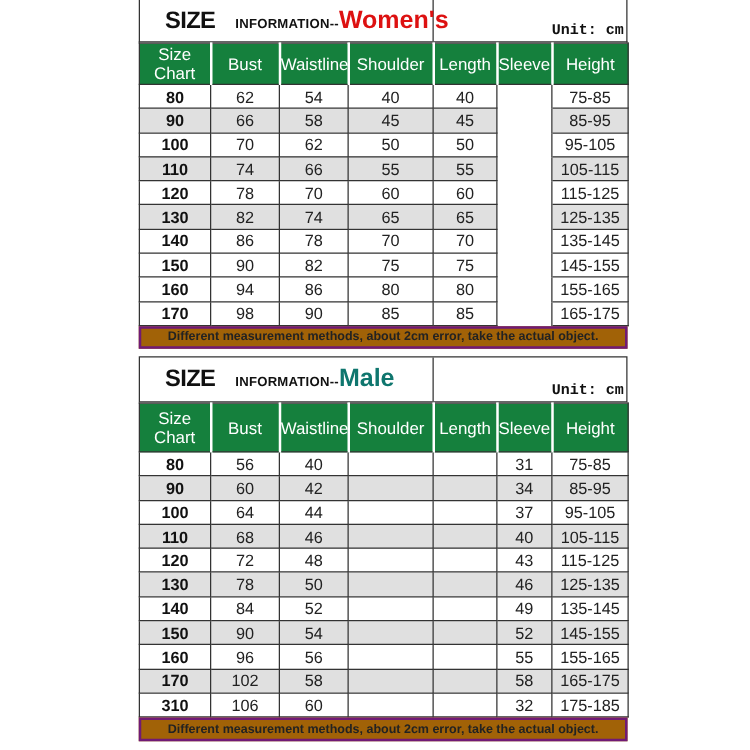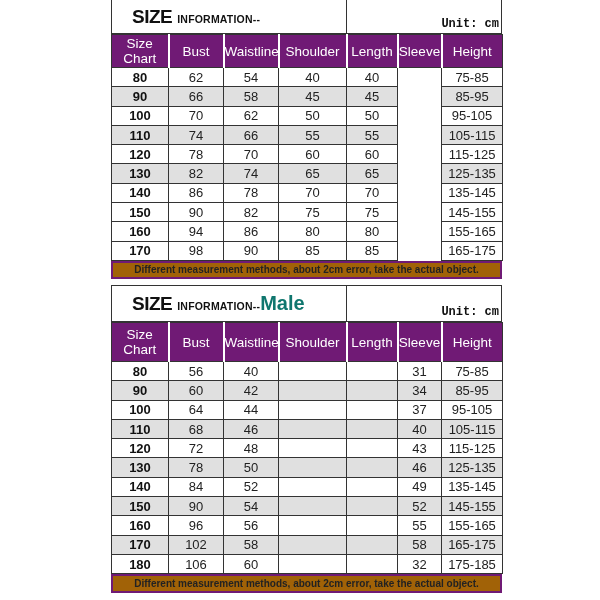"INFORMATION--" .t-info { margin-left: 5px -> 16px }
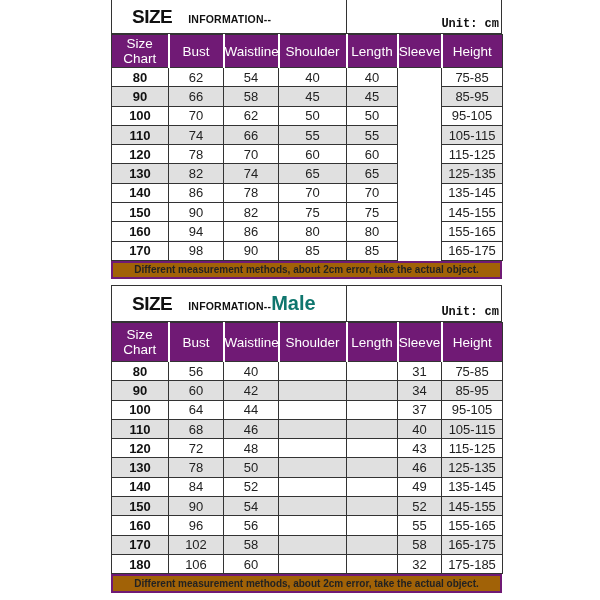"Women's" span.t-gender { html: none -> <span>Women's</span> }
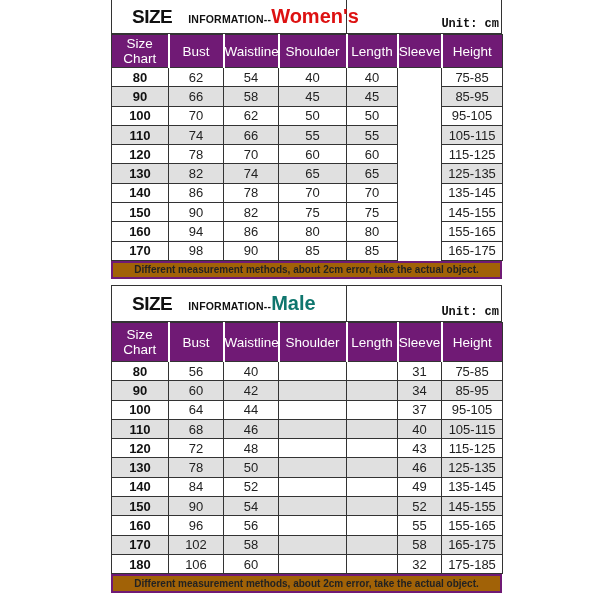"Size Chart" thead th { background: #701a75 -> #15803d }
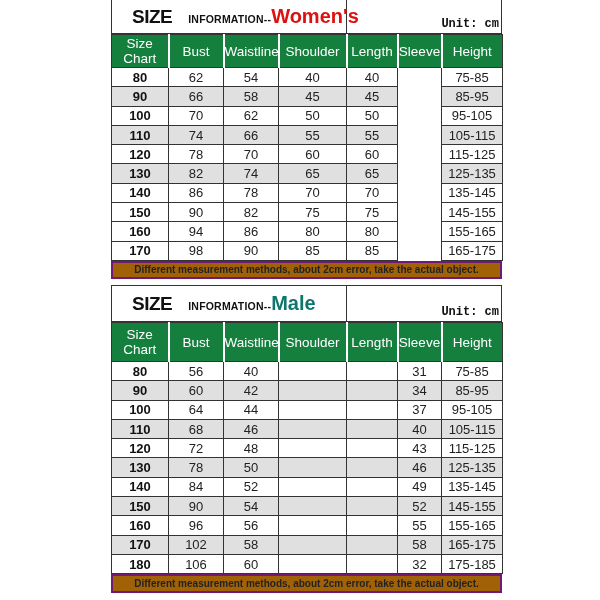"180" td.size-col { text: 180 -> 310 }
